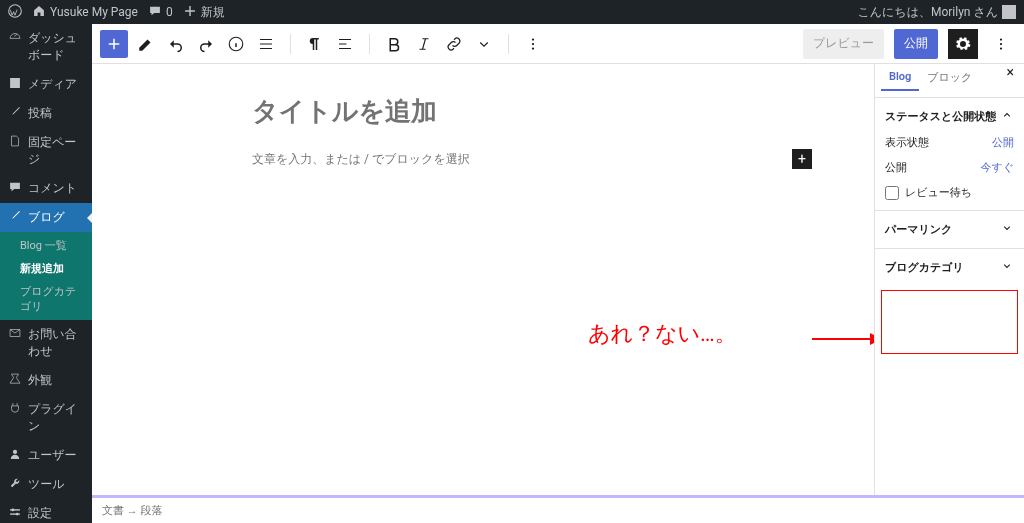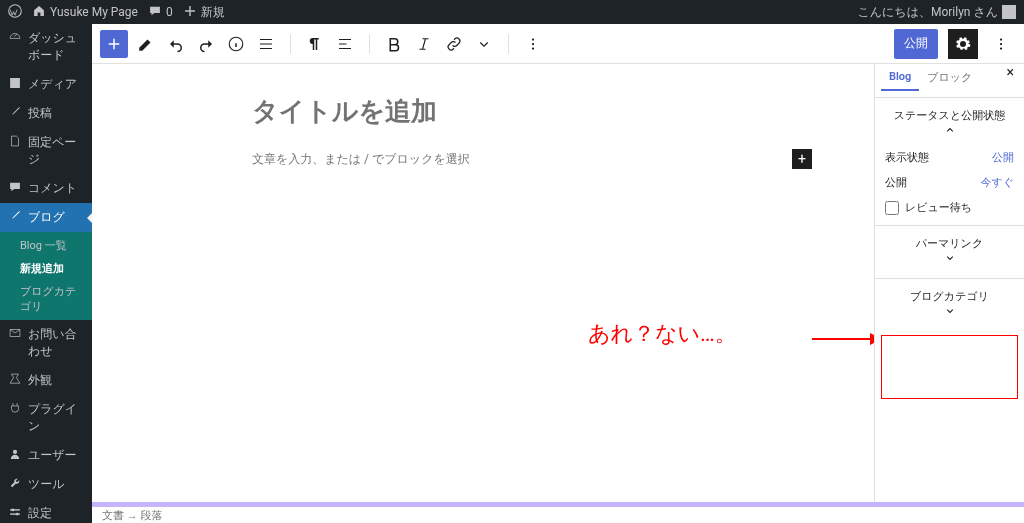"プレビュー" div.tb-preview { html: none -> <div> <span>プレビュー</span> </div> }
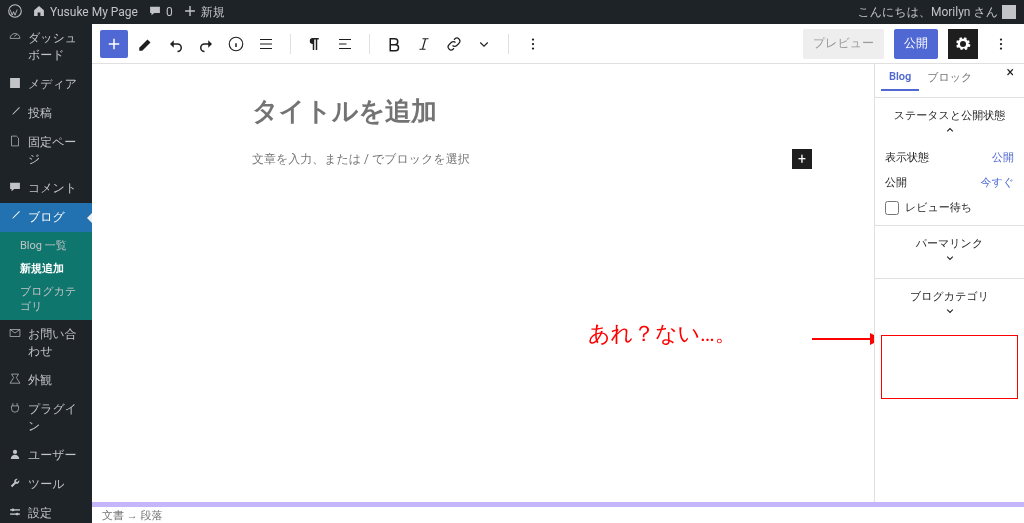"ステータスと公開状態" .ps-head { flex-direction: column -> none; font-weight: 400 -> 700 }
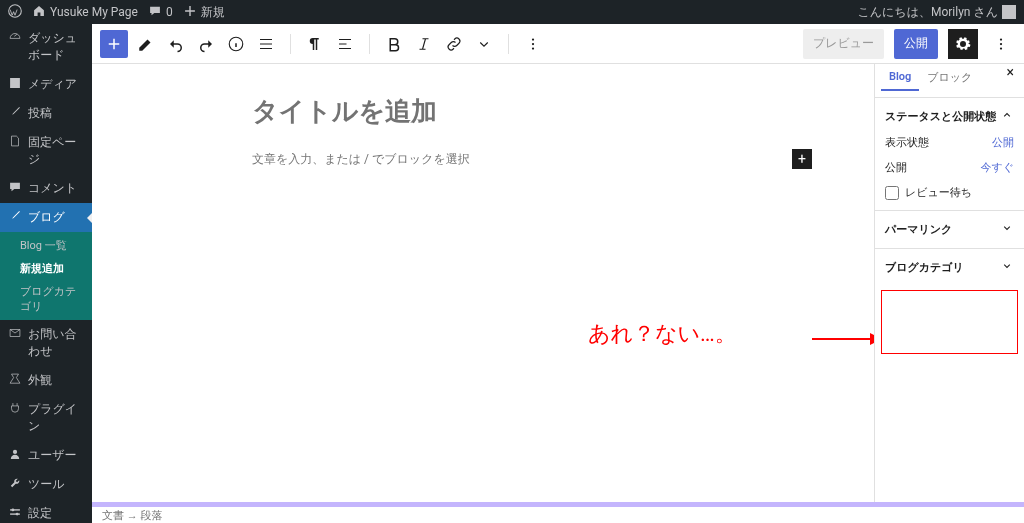"文書 → 段落" .footer { border-top: 5px solid #c4b5fd -> 3px solid #c4b5fd; height: 21px -> 28px }
